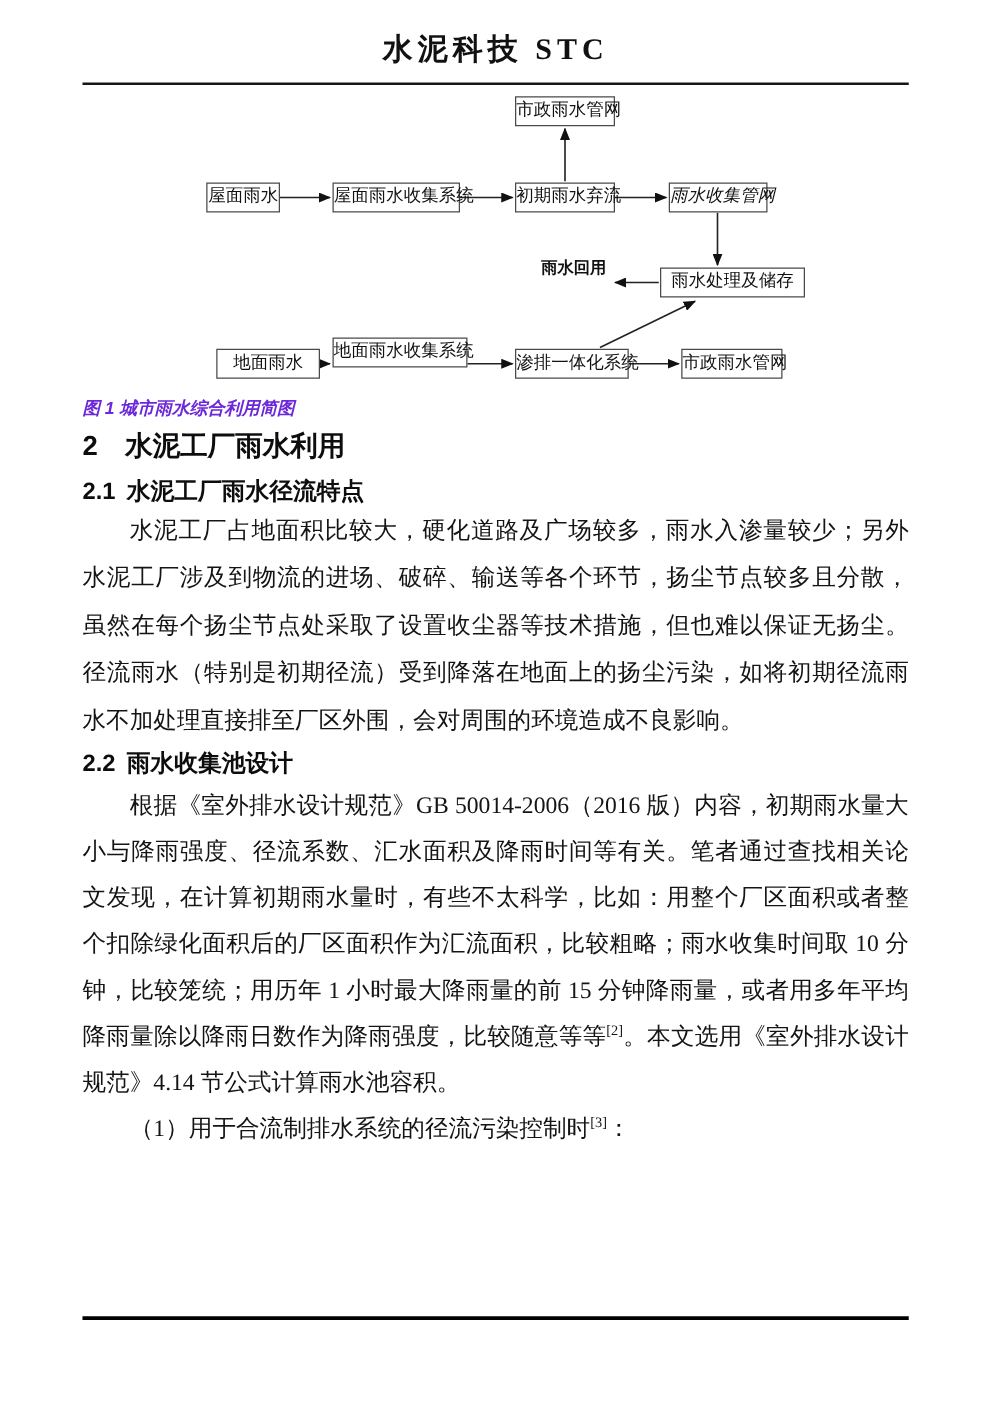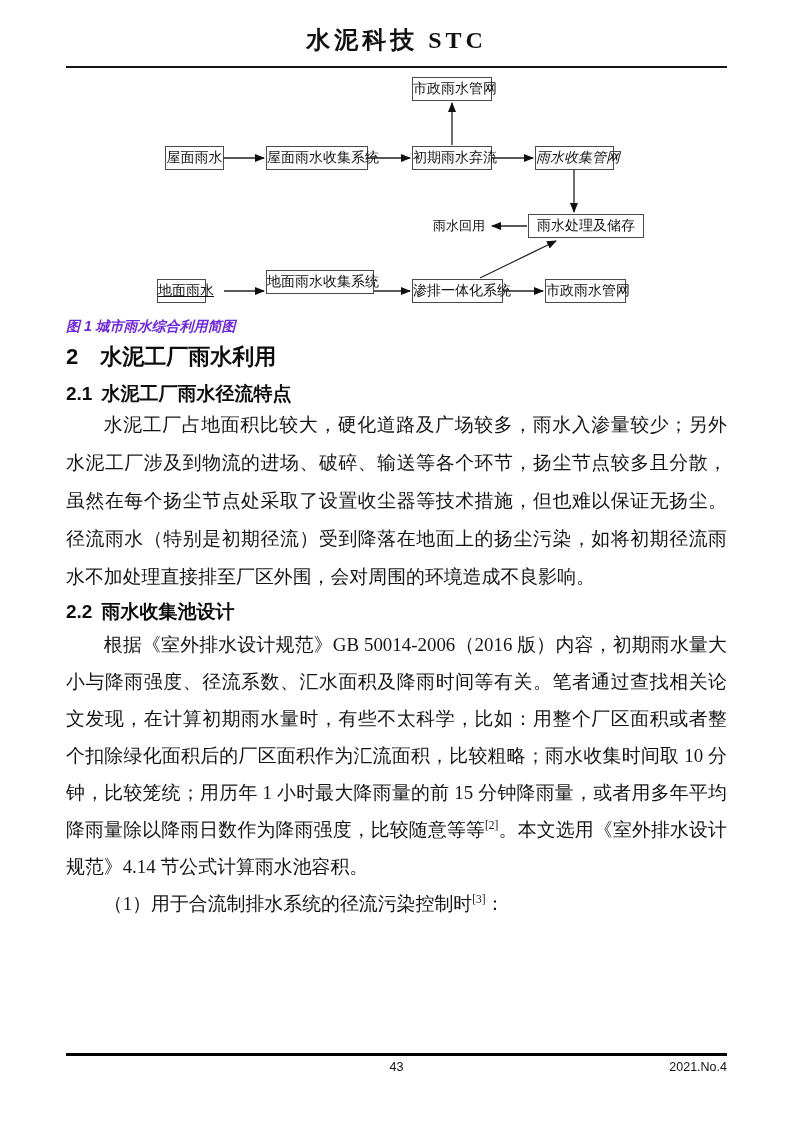"雨水回用" div.flabel { font-weight: none -> bold; top: 140px -> 128px }
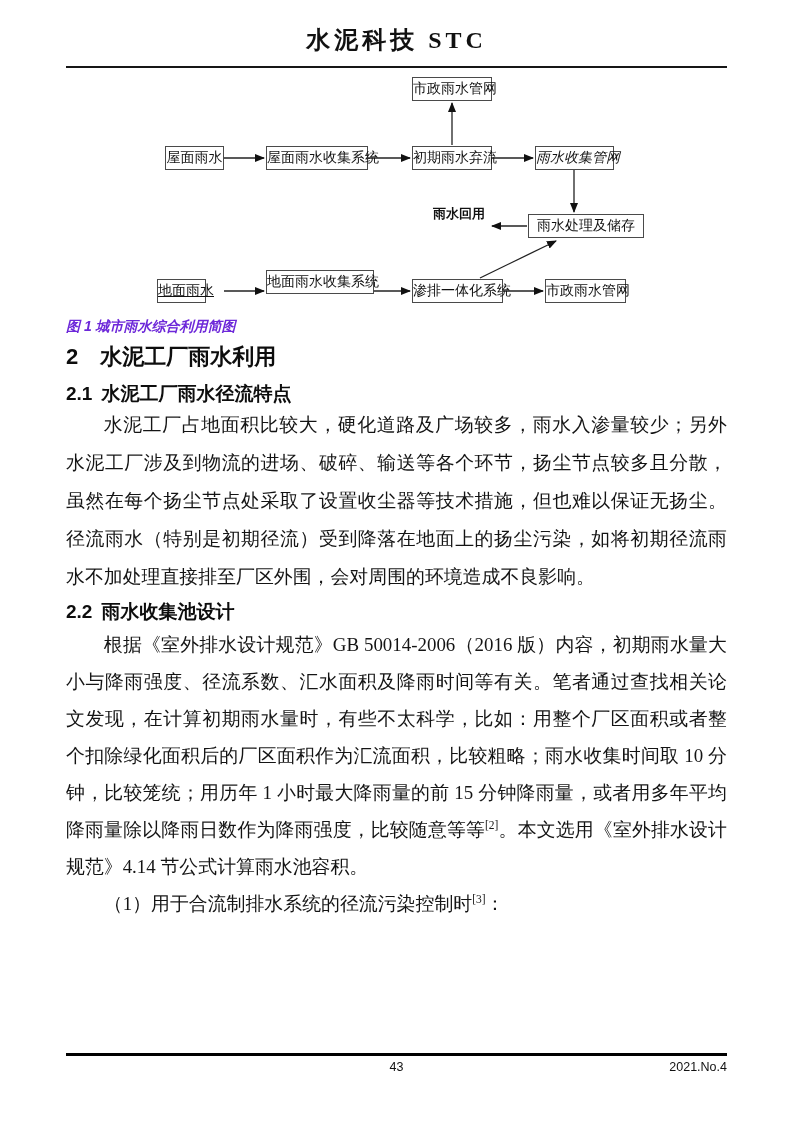"地面雨水" div.fbox { left: 91px -> 107px; text-decoration: underline -> none; width: 49px -> 83px }
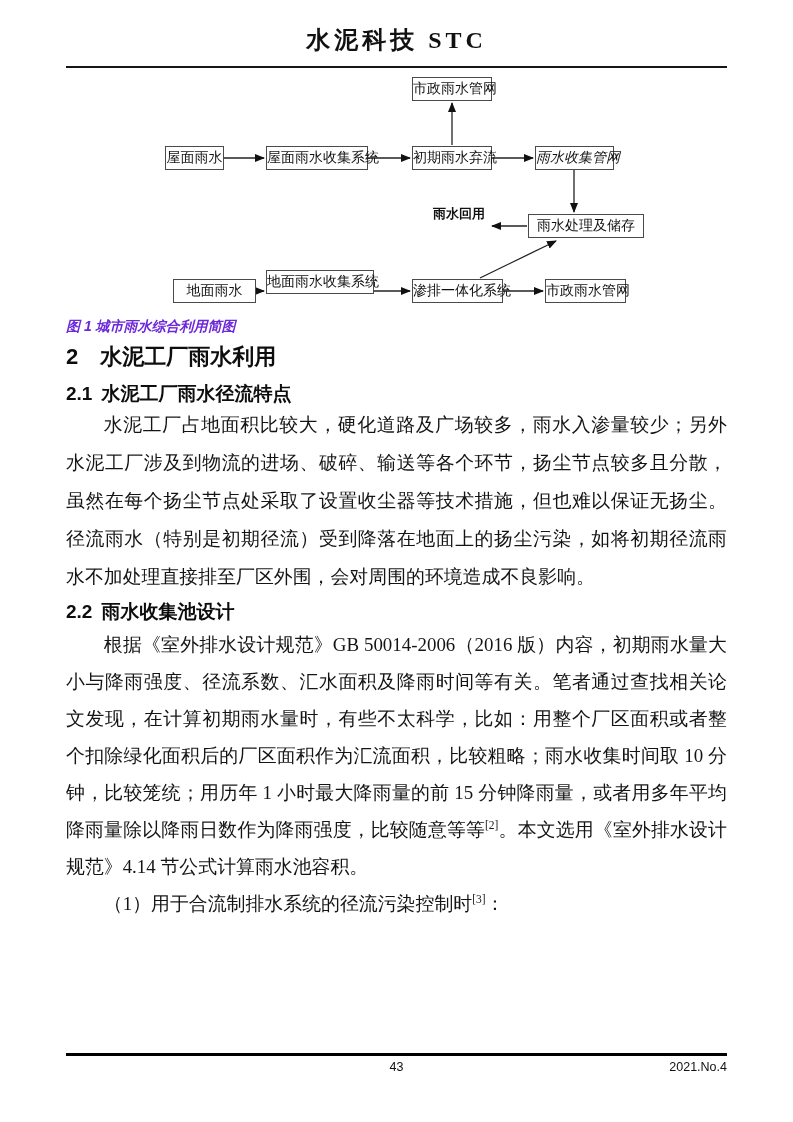"43" div.footer-row { html: <div> <span>43</span> <span>2021.No.4</span> </div> -> none }
